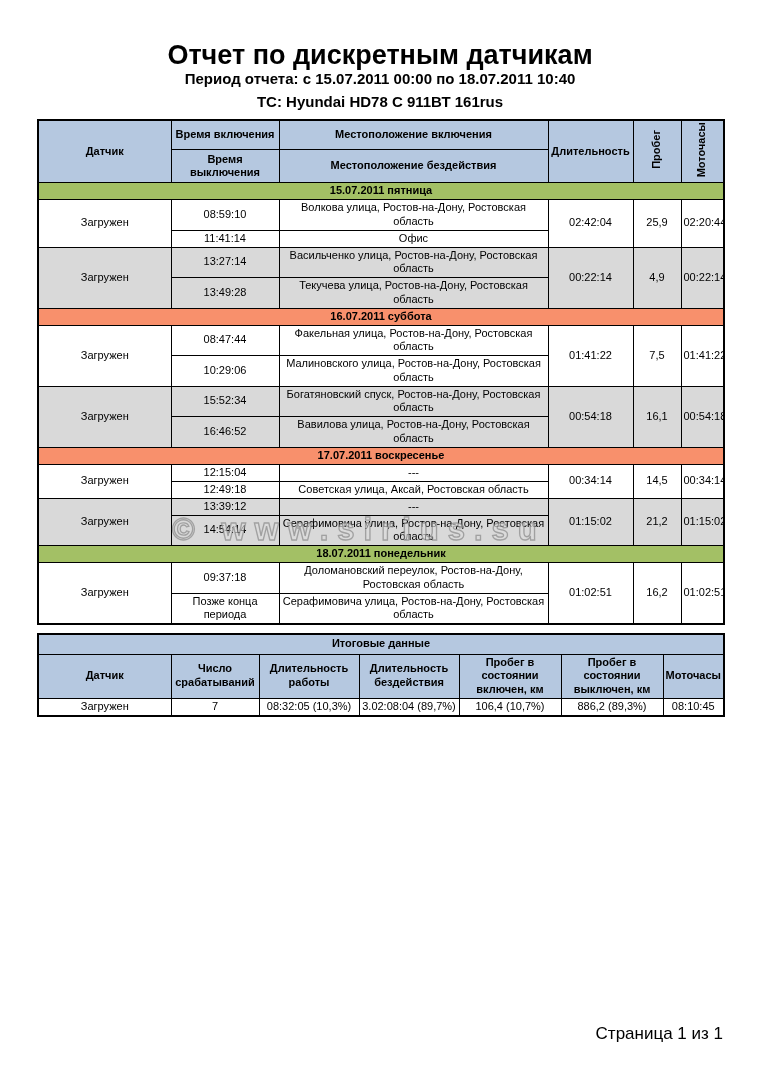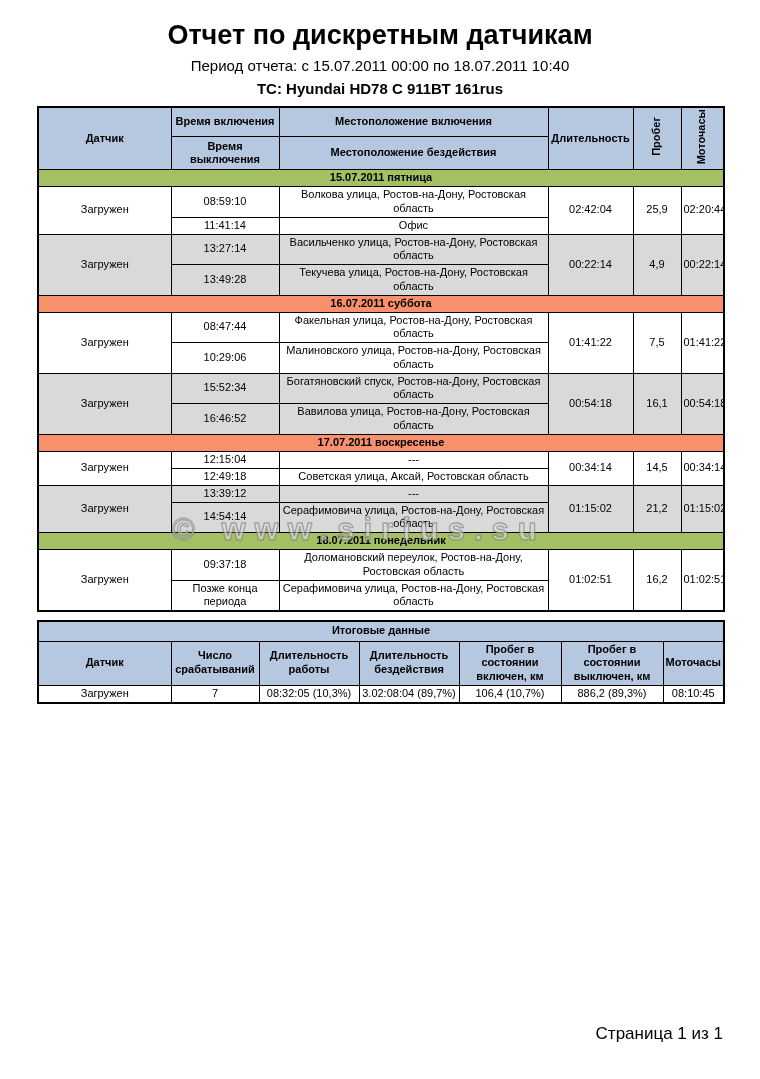"Отчет по дискретным датчикам" .page { padding-top: 20px -> 40px }
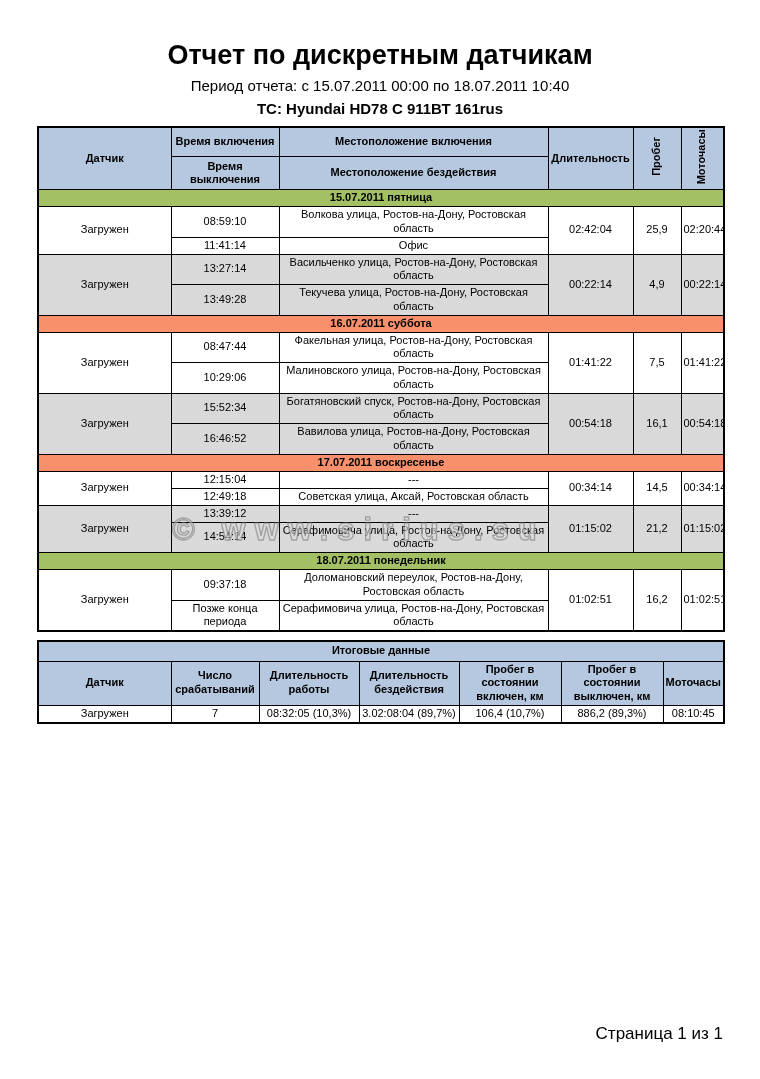"Период отчета: с 15.07.2011 00:00" .report-period { font-weight: normal -> bold; margin-top: 7px -> none }
